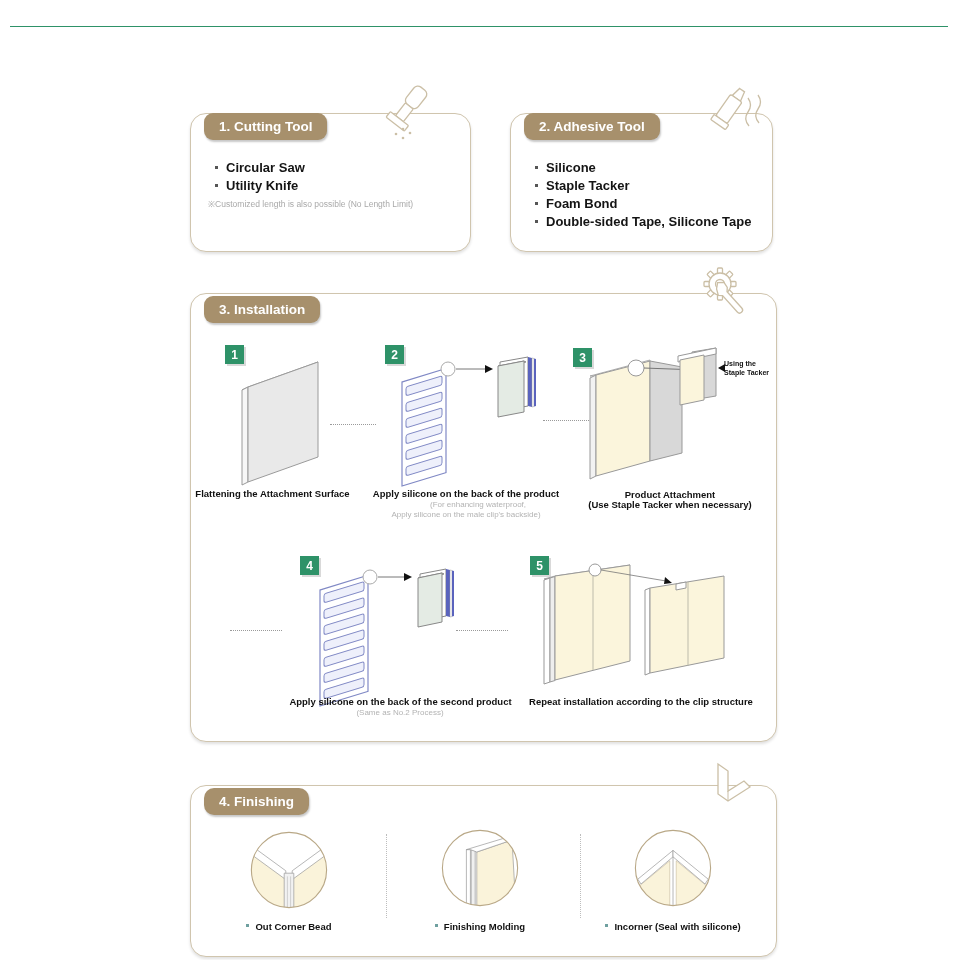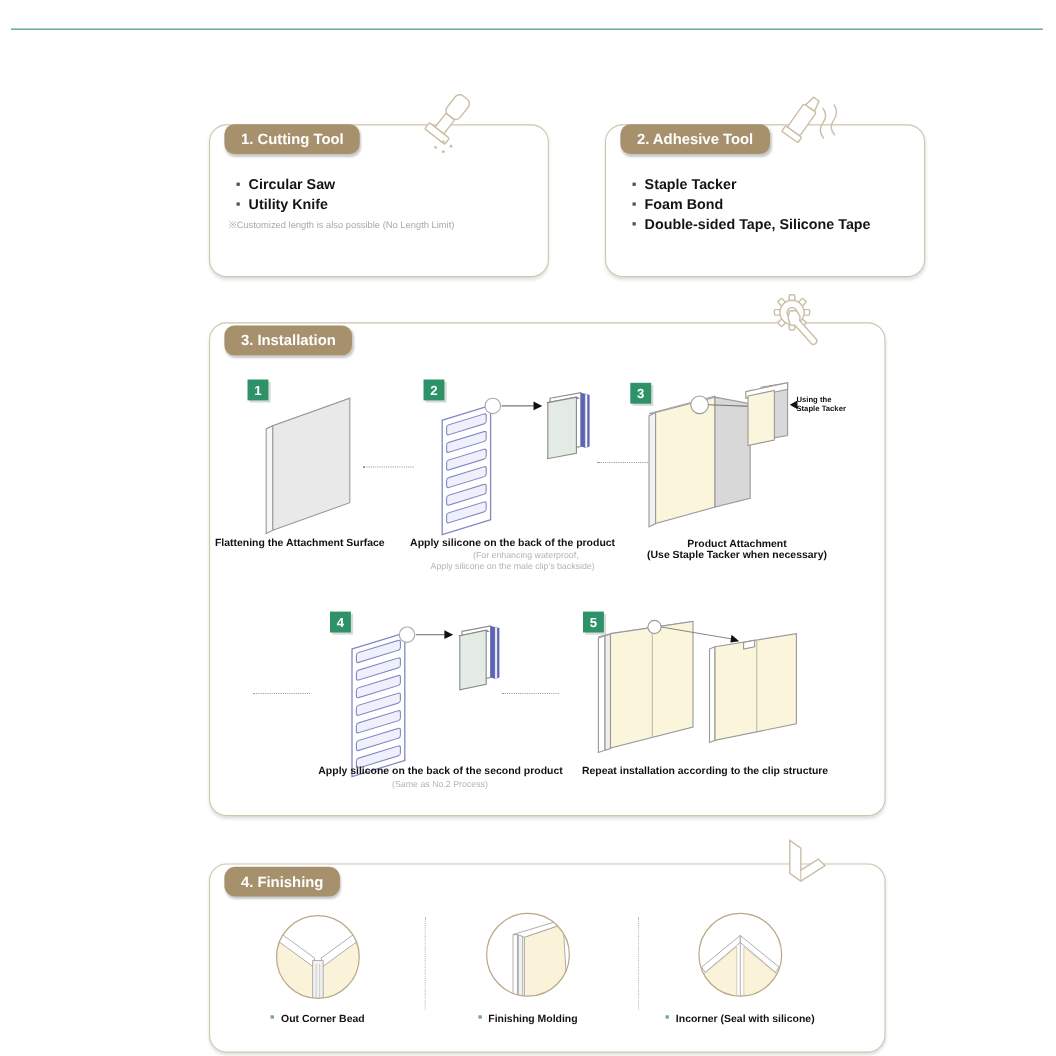"1. Cutting Tool" .box { padding-left: 28px -> none }
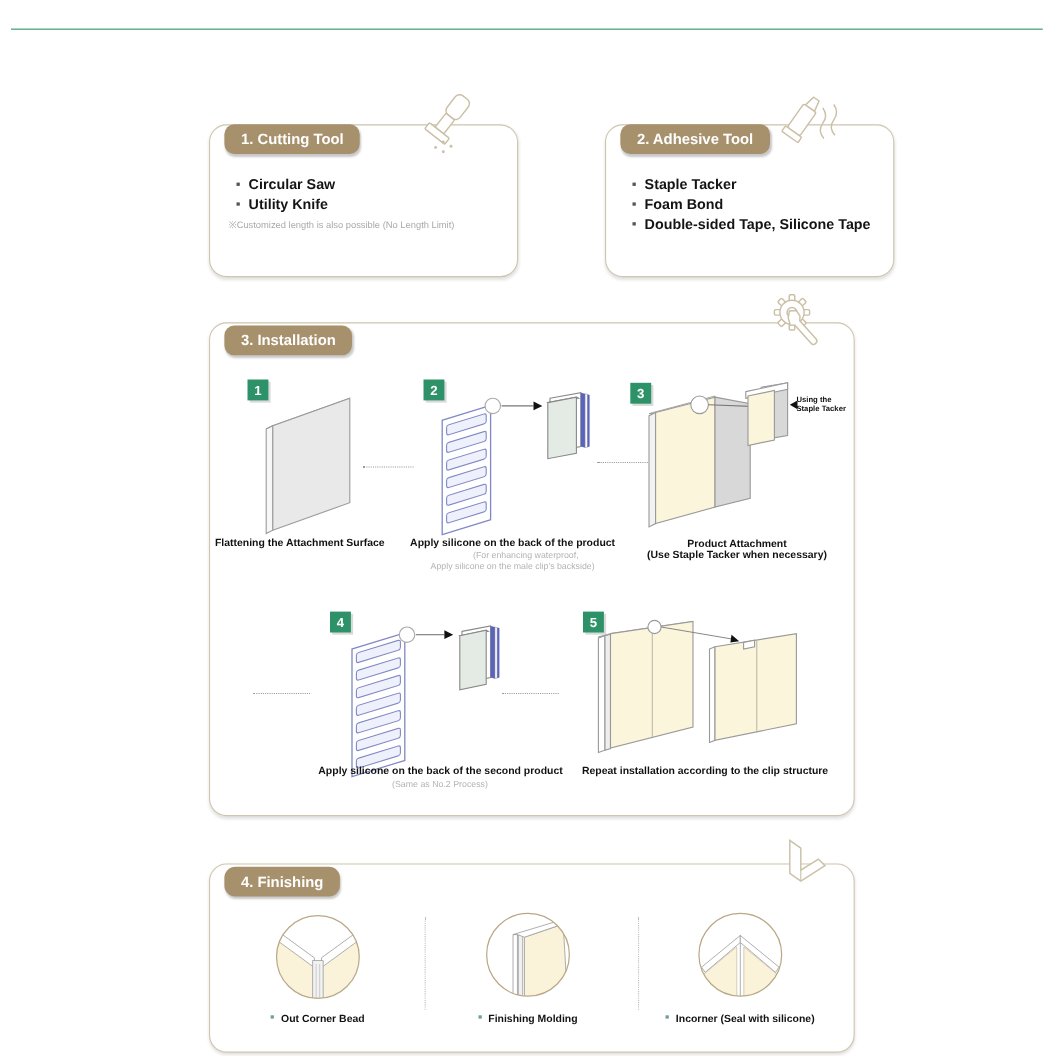"2. Adhesive Tool" div.box { margin-left: 40px -> none }
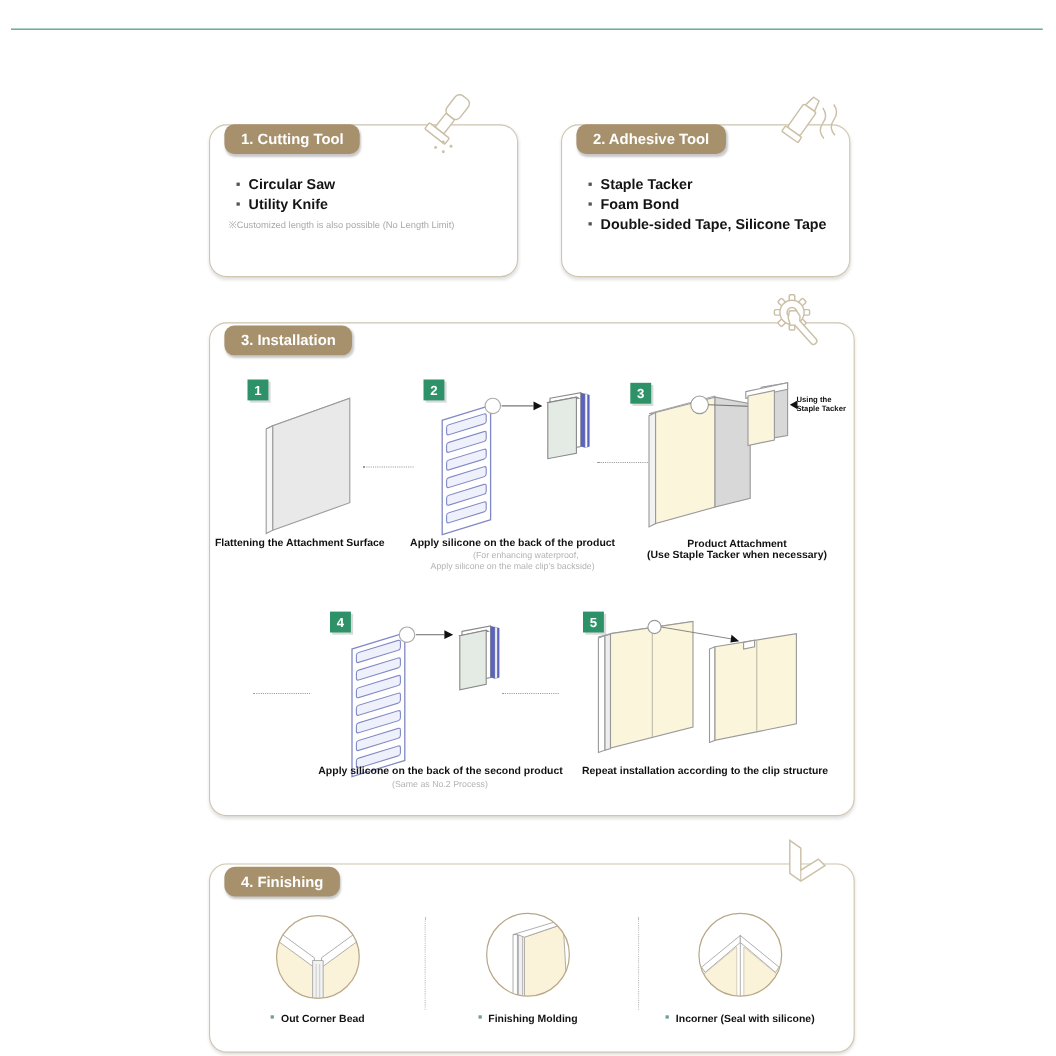"Silicone" li { html: none -> <li><span></span><span>Silicone</span></li> }
